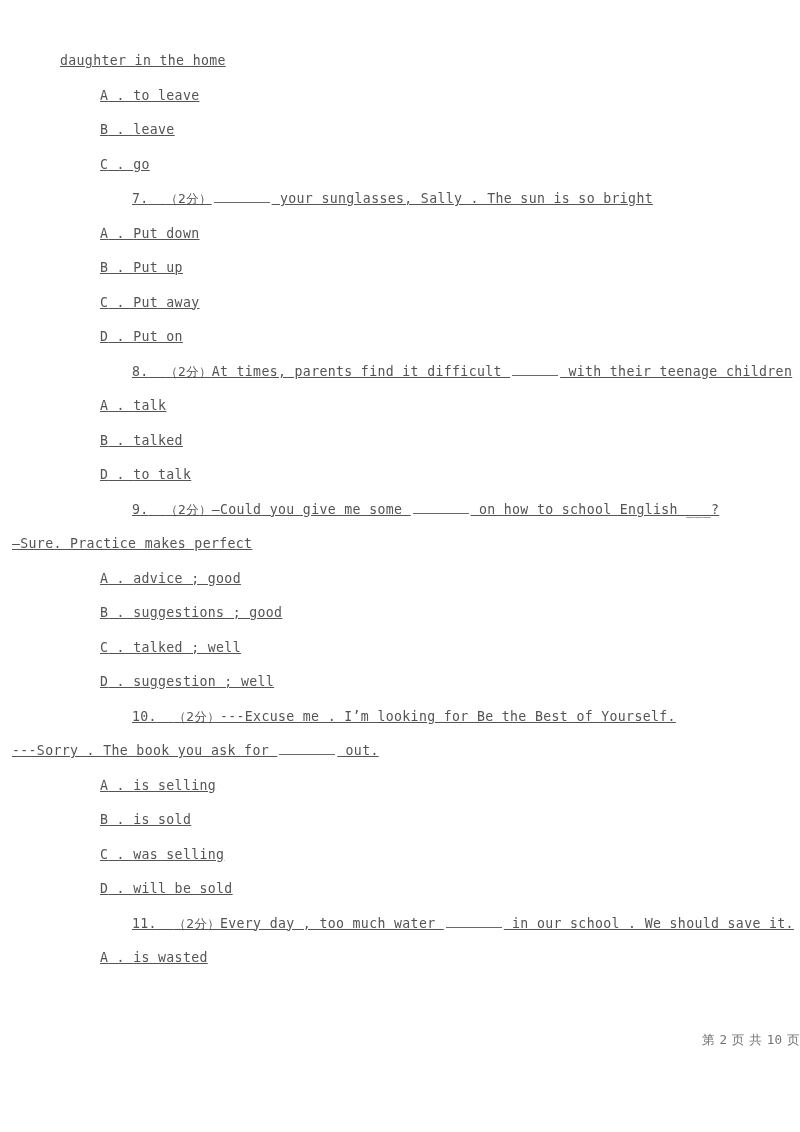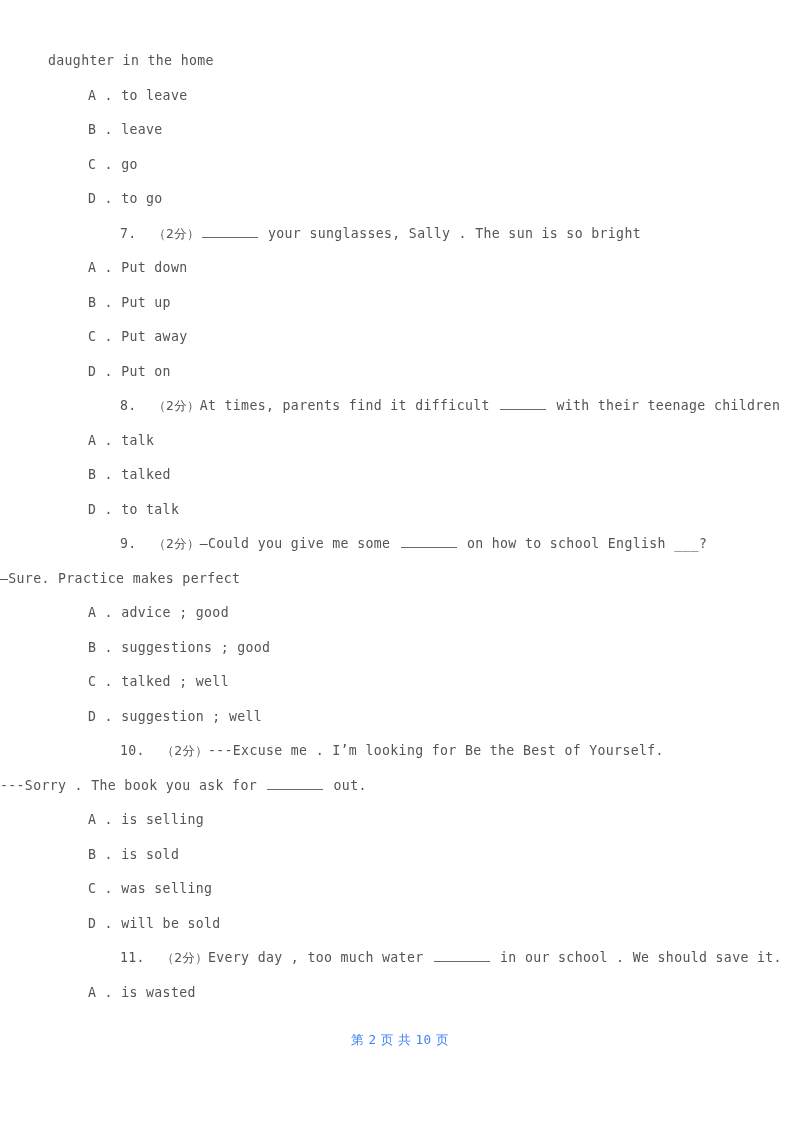"daughter in the home" .content { left: 0 -> 12px; text-decoration: none -> underline }
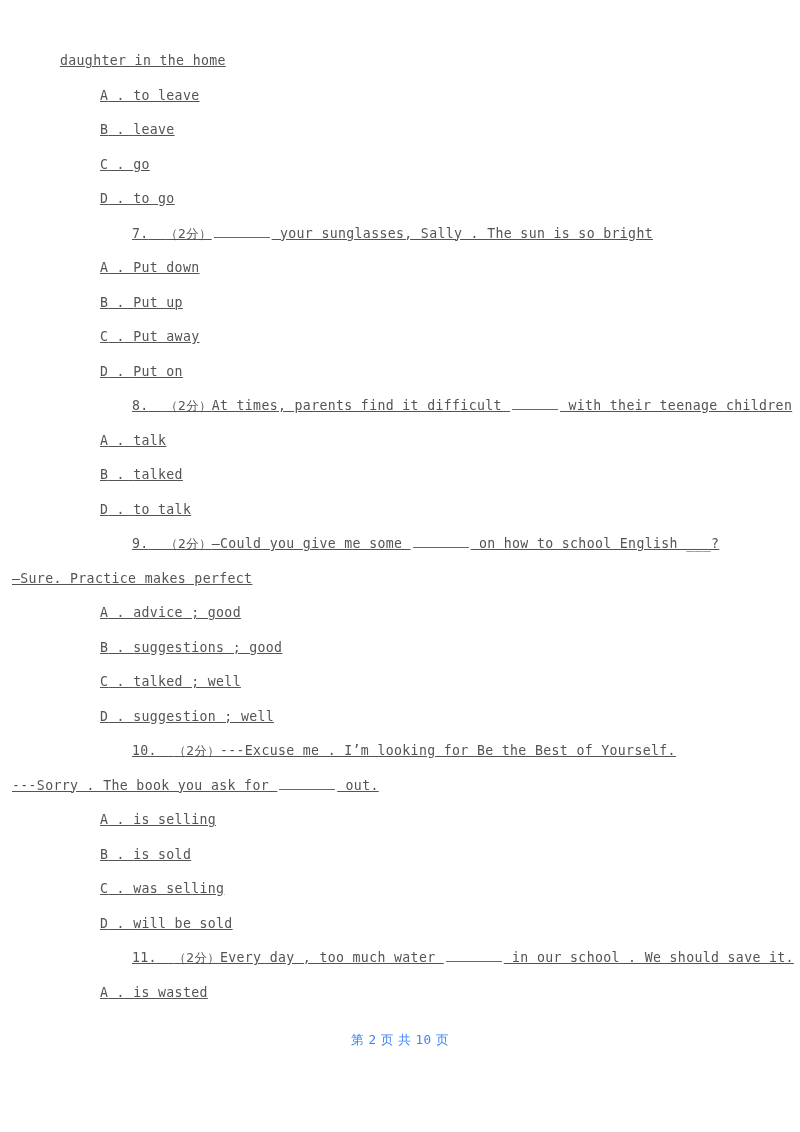"D . to go" div.line { html: <div><span>D</span><span> . </span><span>to go</span></div> -> none }
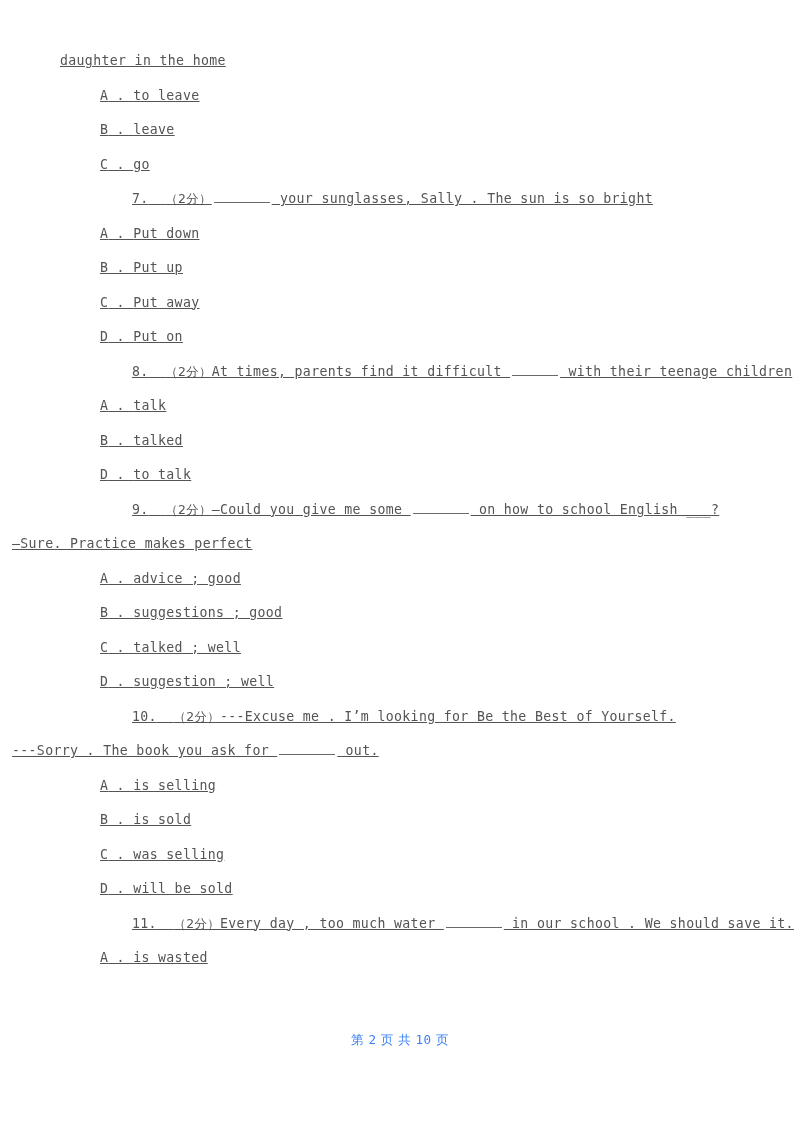"第 2 页 共 10" .footer { color: #3b82f6 -> #737373; text-align: center -> right }
